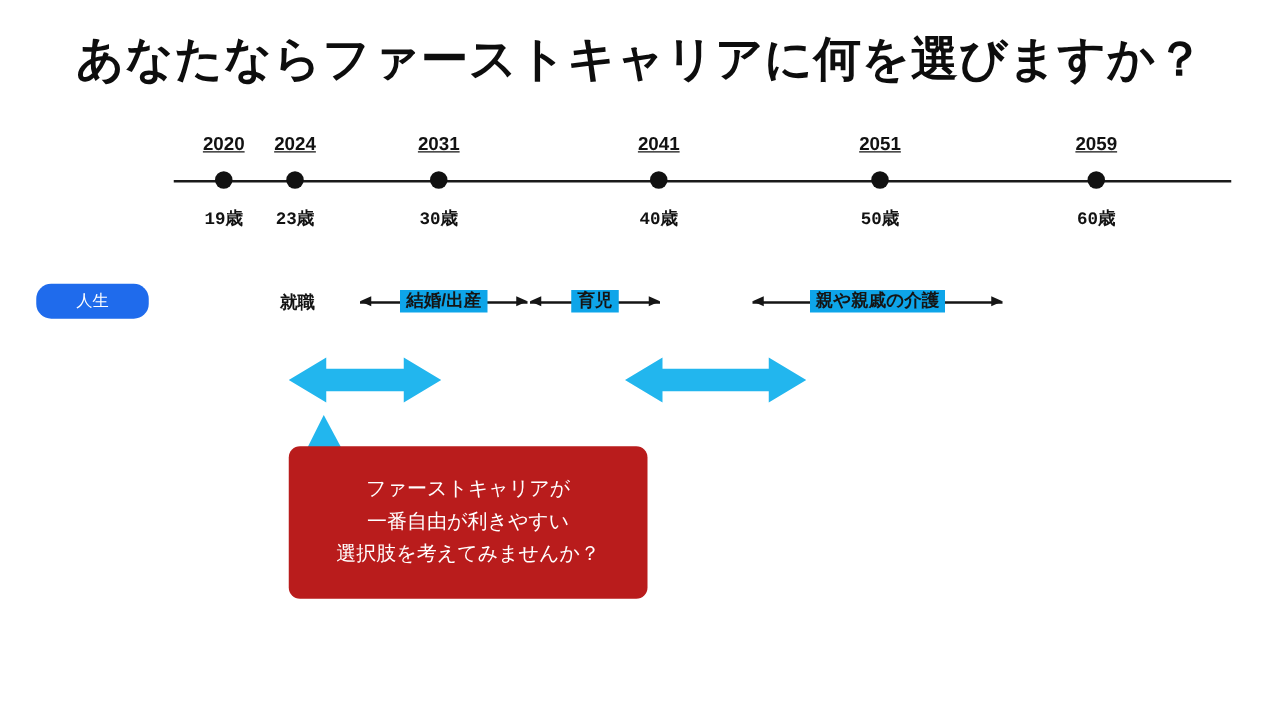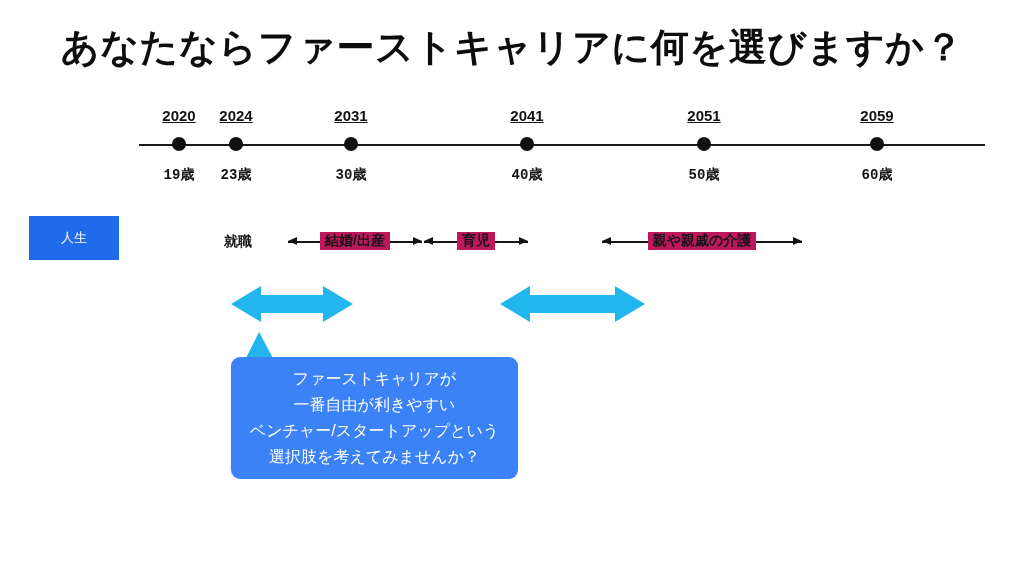"人生" .chip-life { border-radius: none -> 12px; height: 44px -> 28px; top: 216px -> 227px }
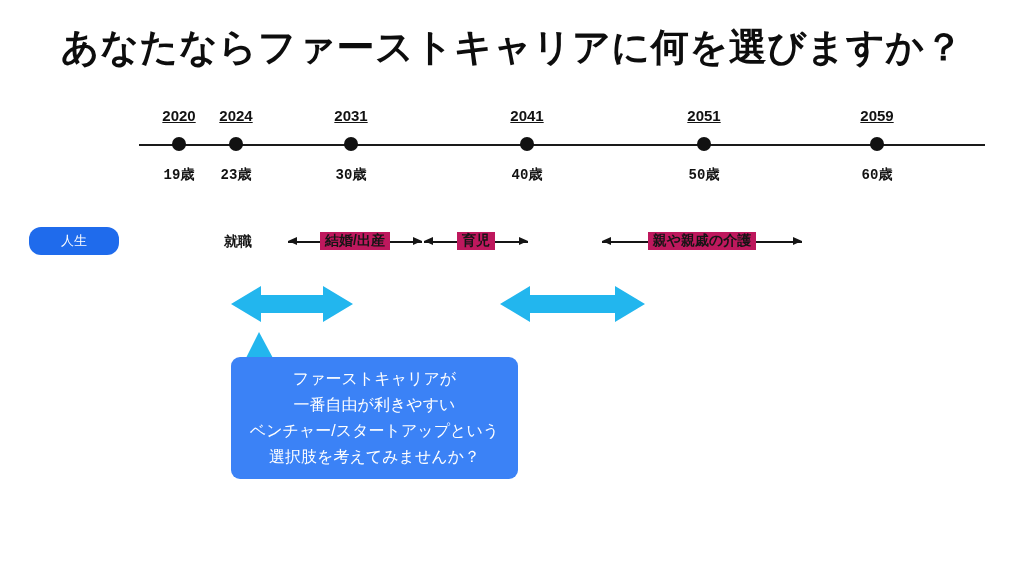"結婚/出産" .event-span .lbl { background: #be185d -> #0ea5e9 }
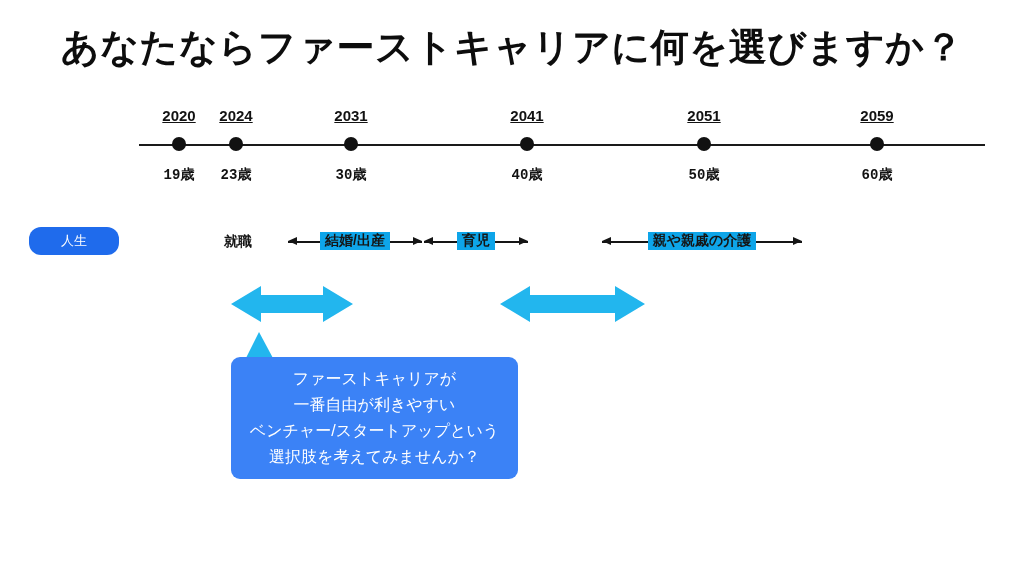"ファーストキャリアが" .callout { background: #3b82f6 -> #b91c1c }
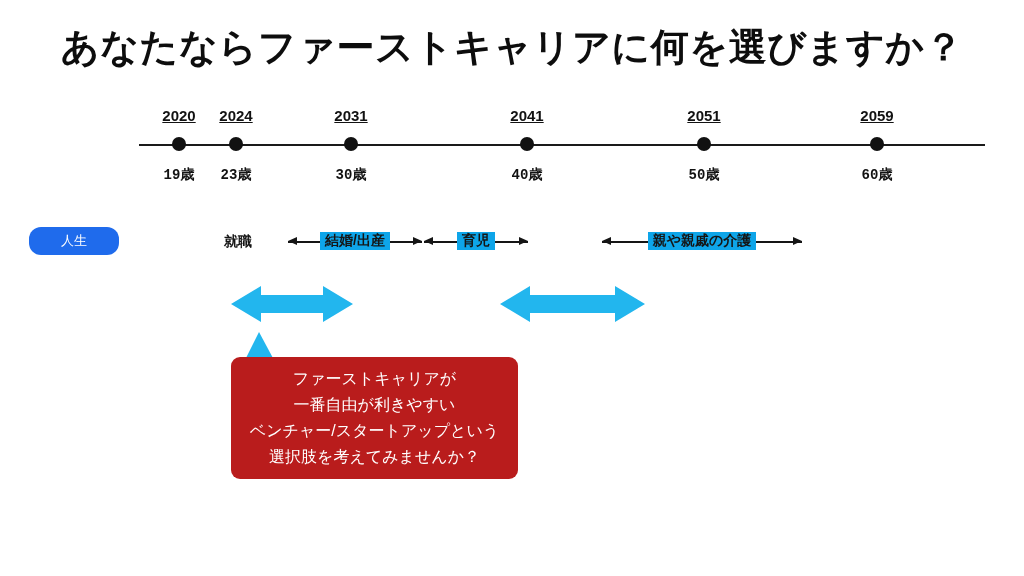"ベンチャー/スタートアップという" div.callout-line { html: <div>ベンチャー/スタートアップという</div> -> none }
